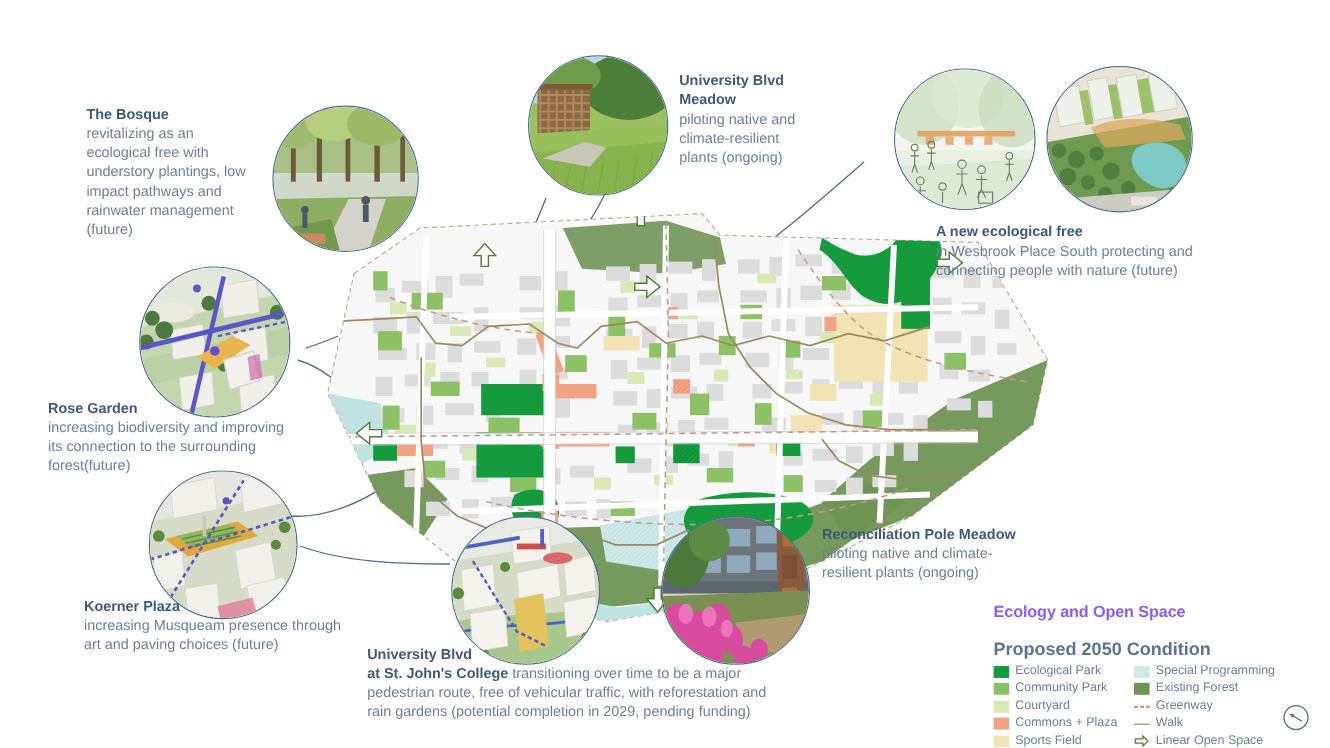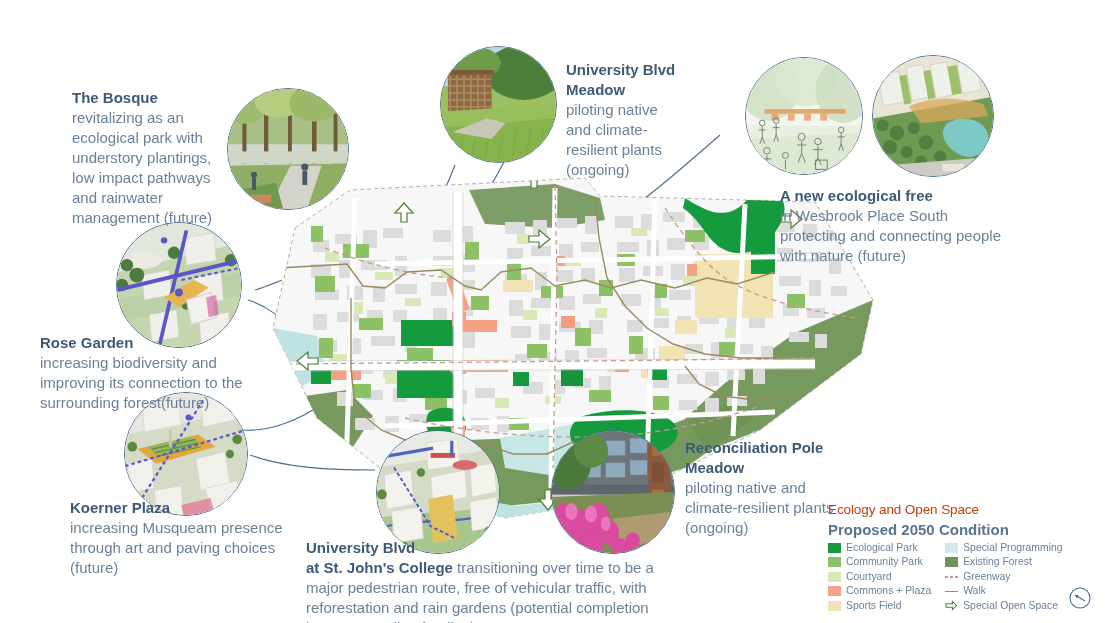"University Blvd Meadow" .callout { font-size: 15px -> 12px }
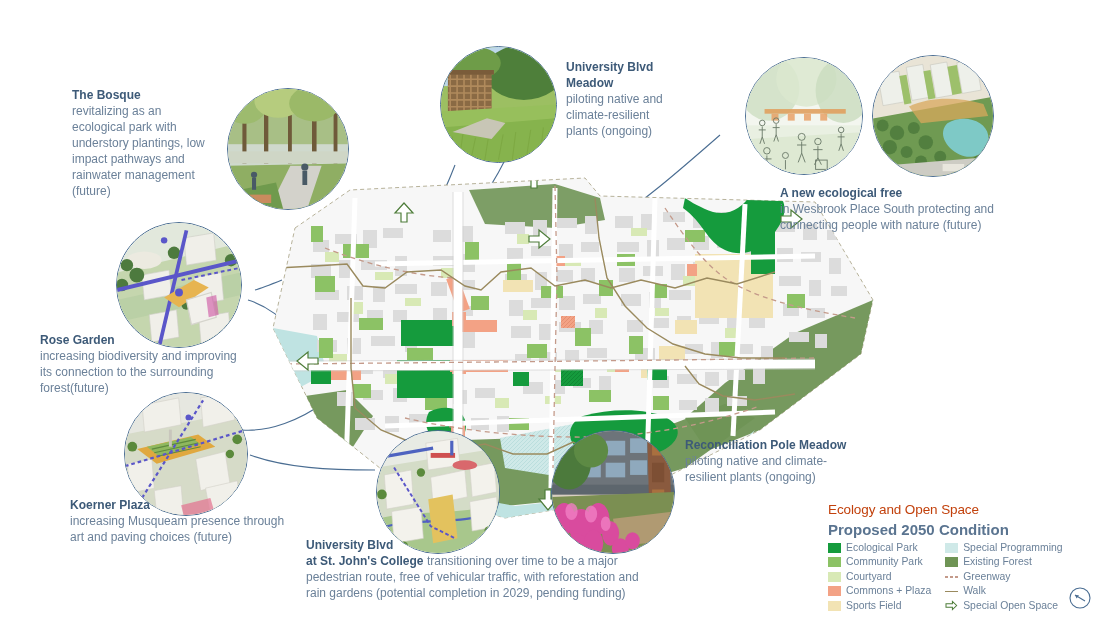"revitalizing as an ecological park" span.bd { text: park -> free }
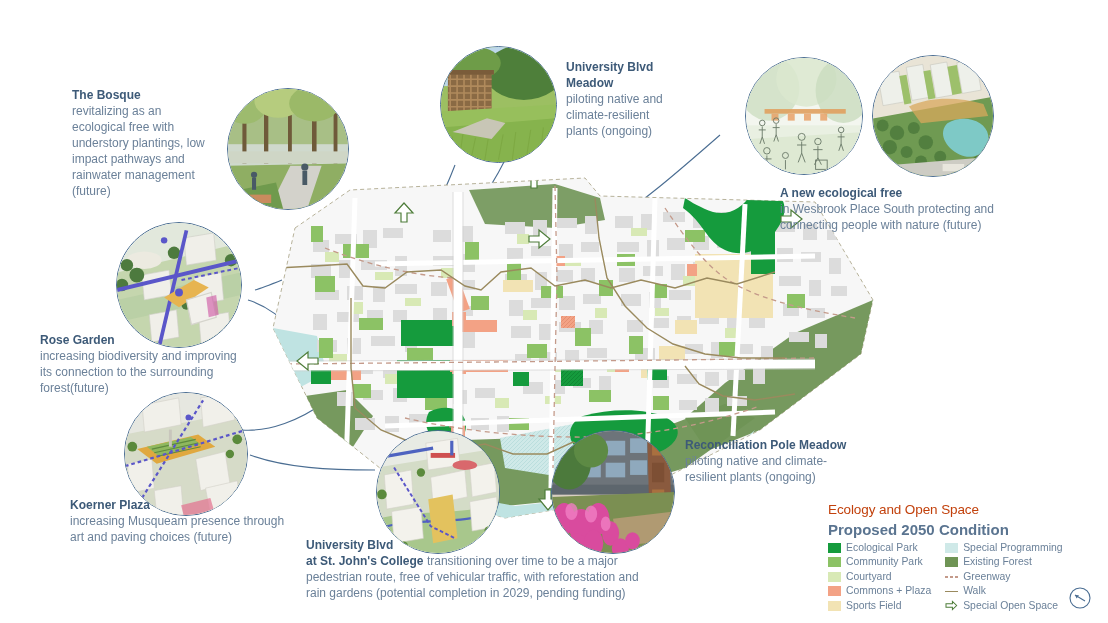"Ecology and Open Space" #legend .ltitle { color: #c2410c -> #8b5cf6; font-weight: normal -> bold; margin-bottom: 4px -> 16px }
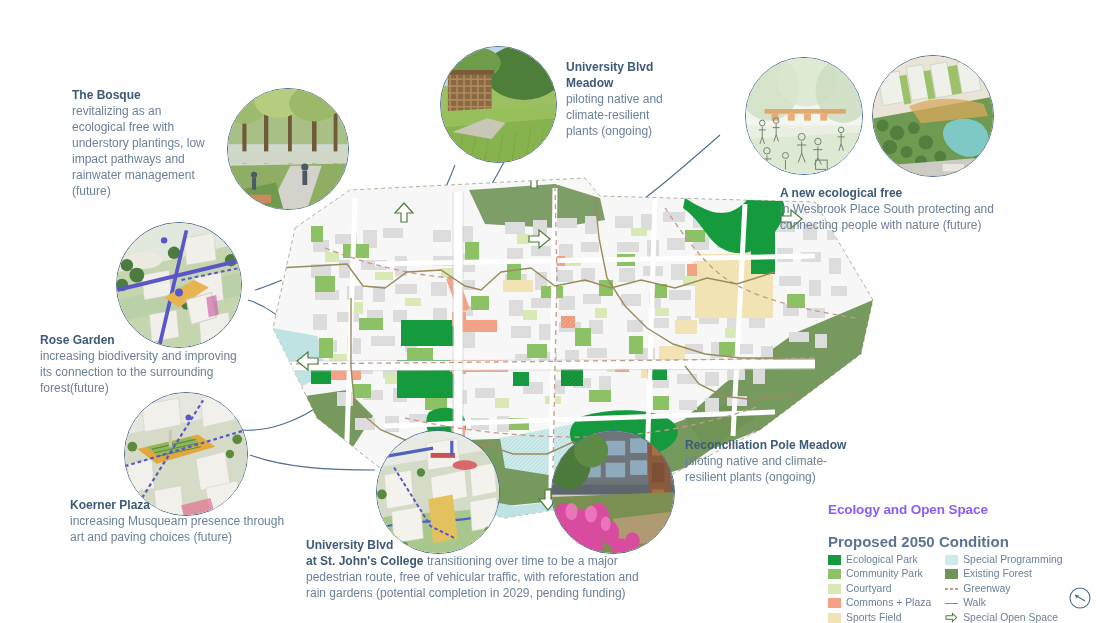"Special Open Space" span { text: Special -> Linear }
